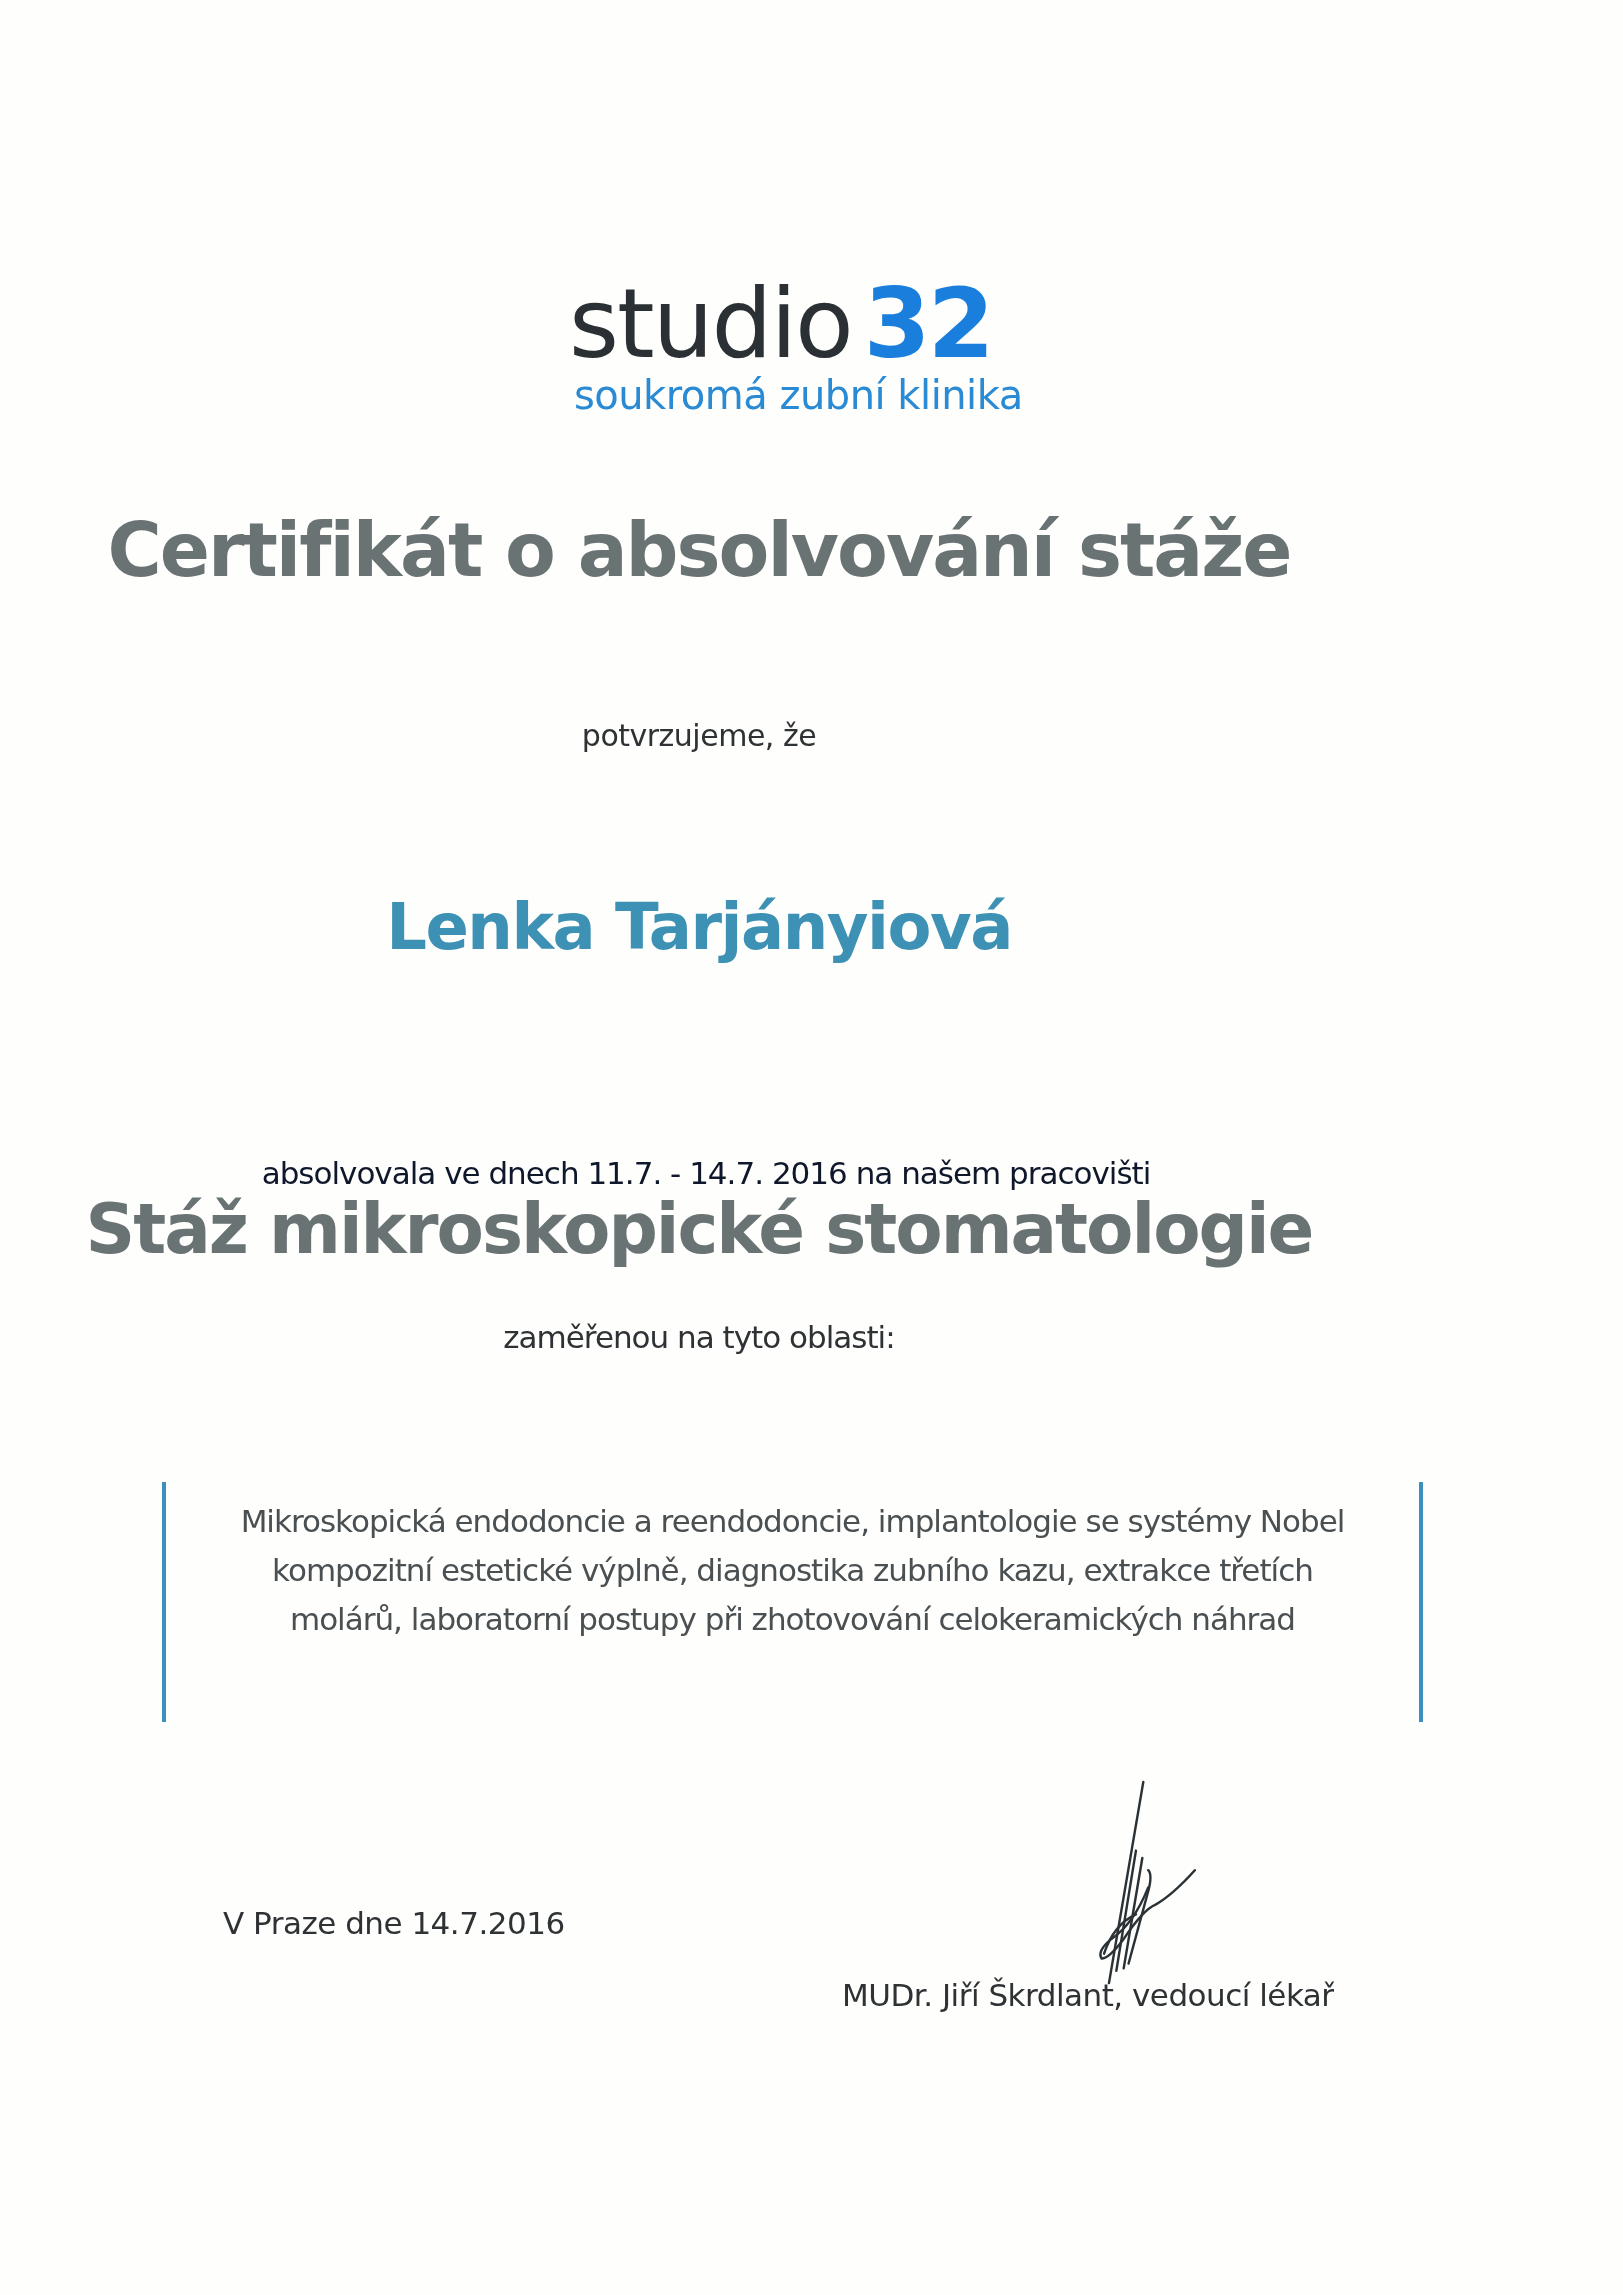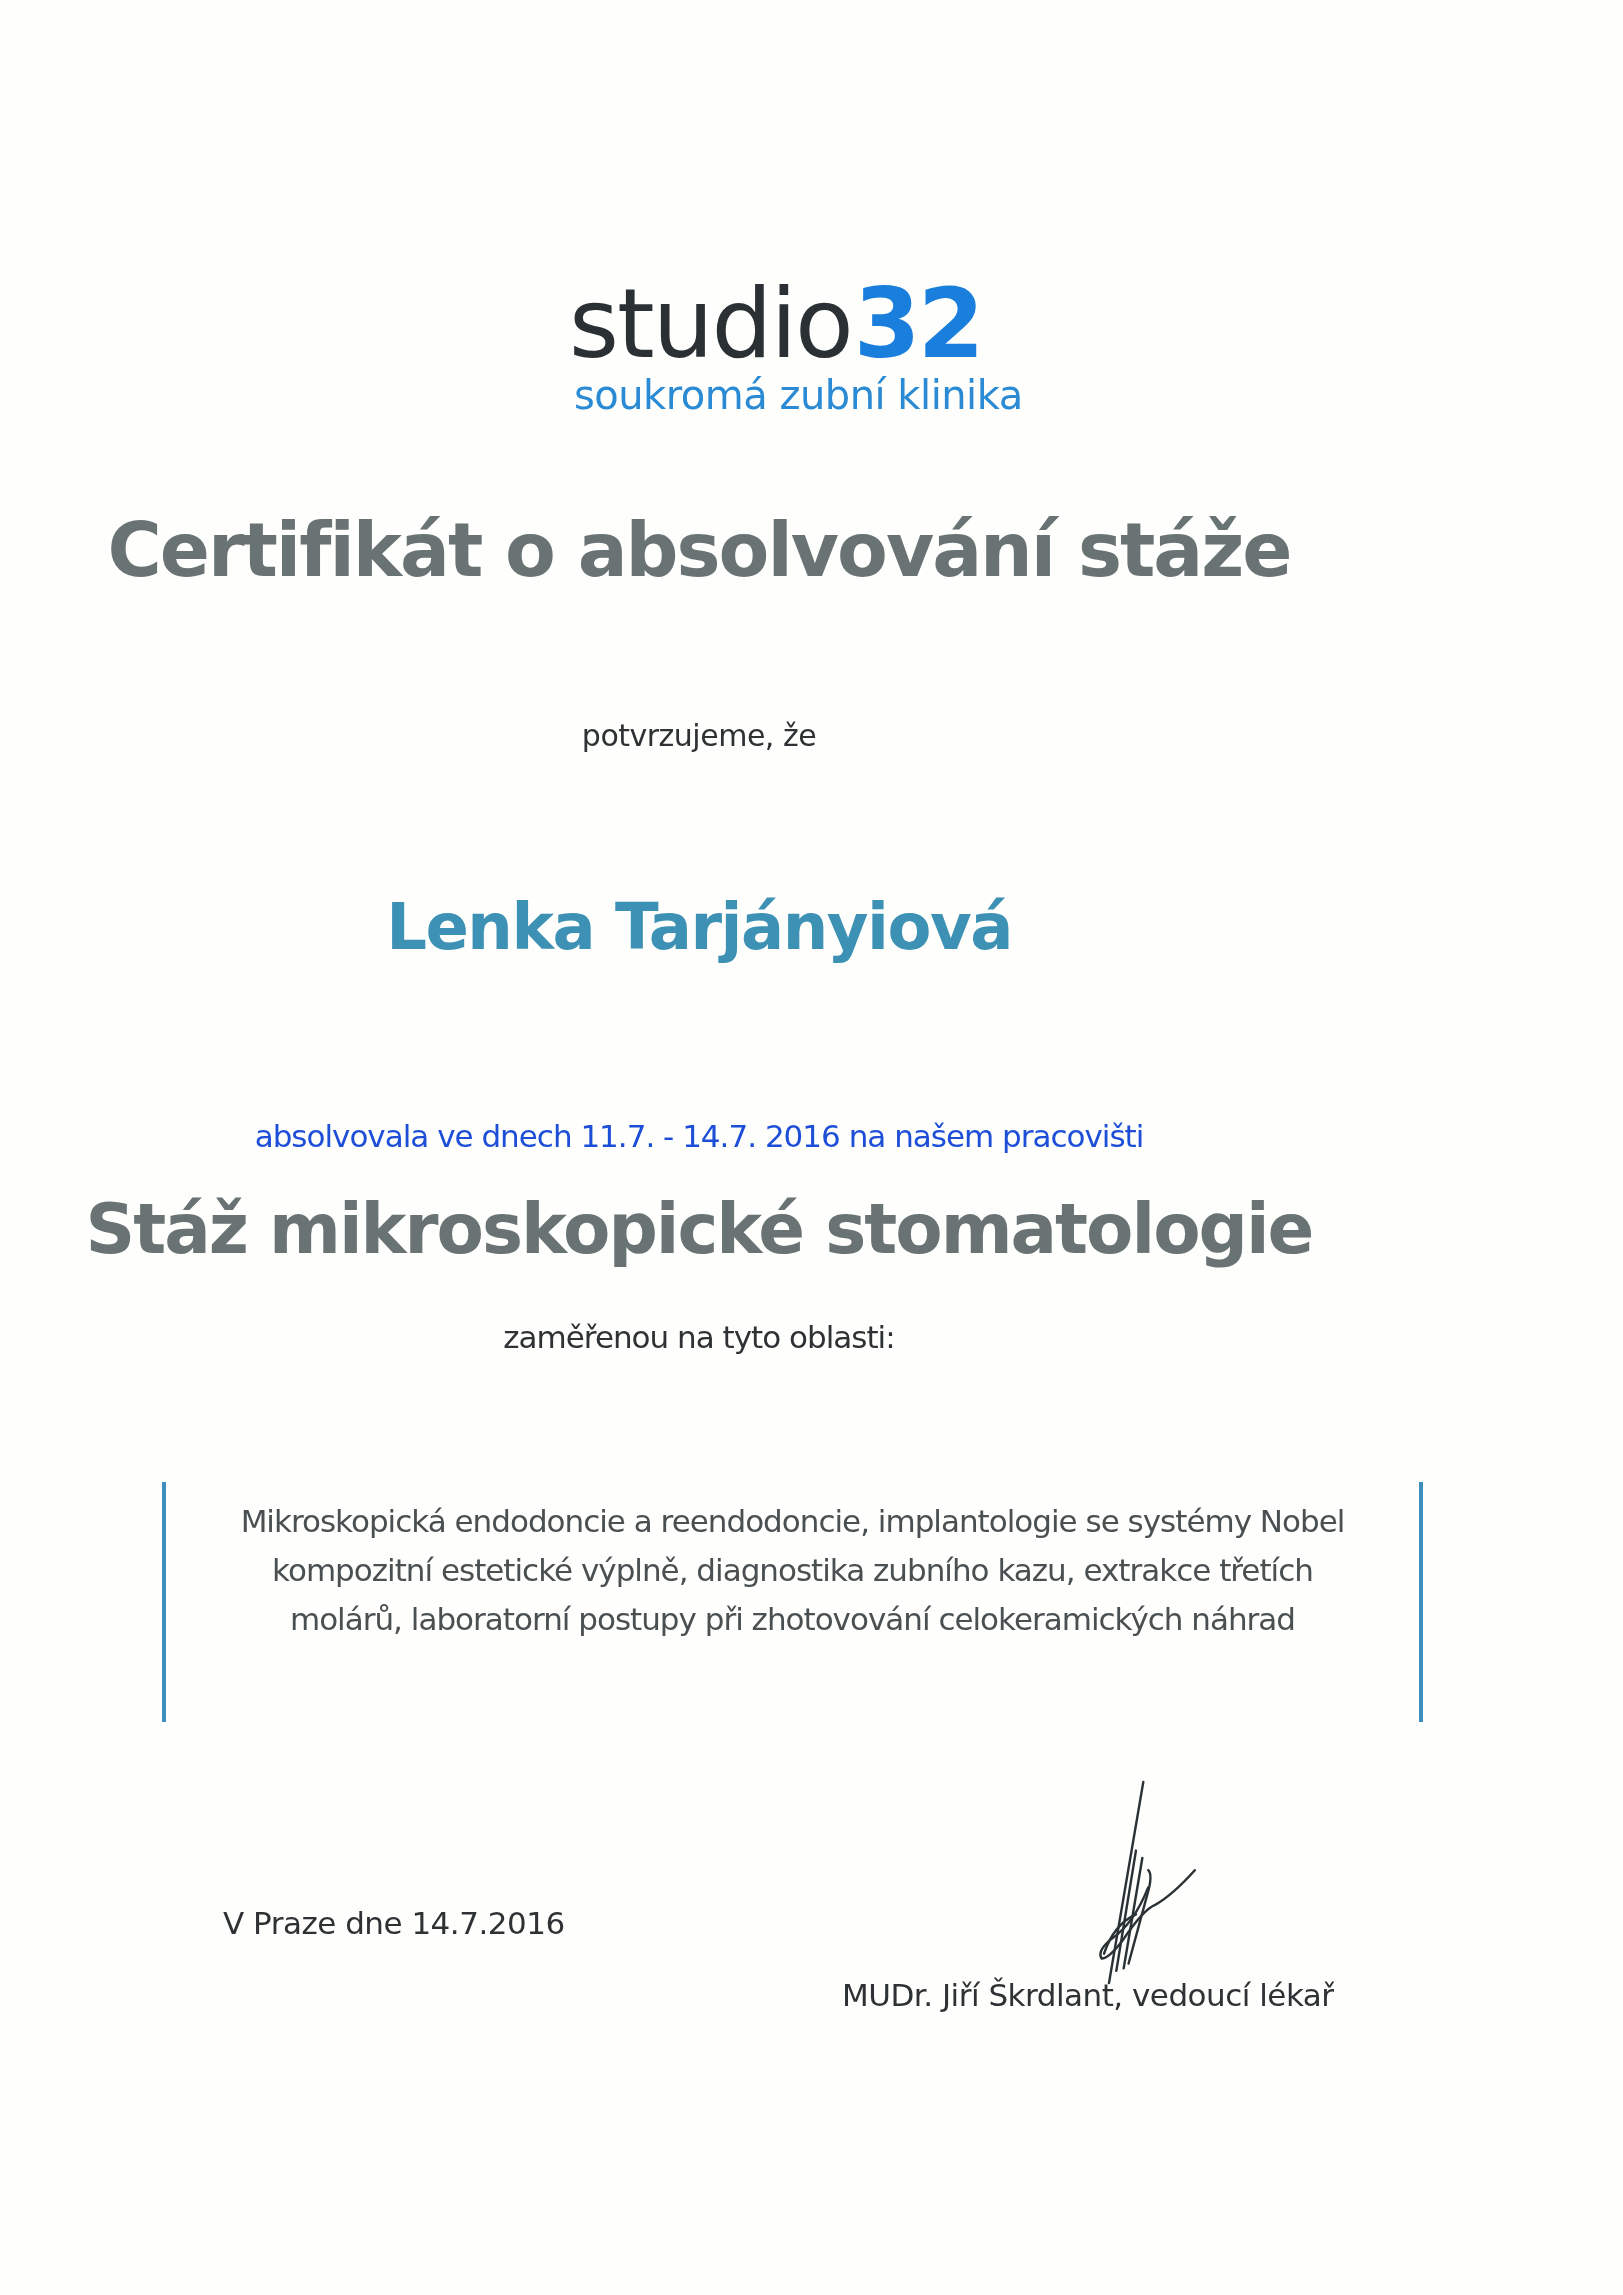"32" #logo-word .num { margin-left: 2px -> 12px }
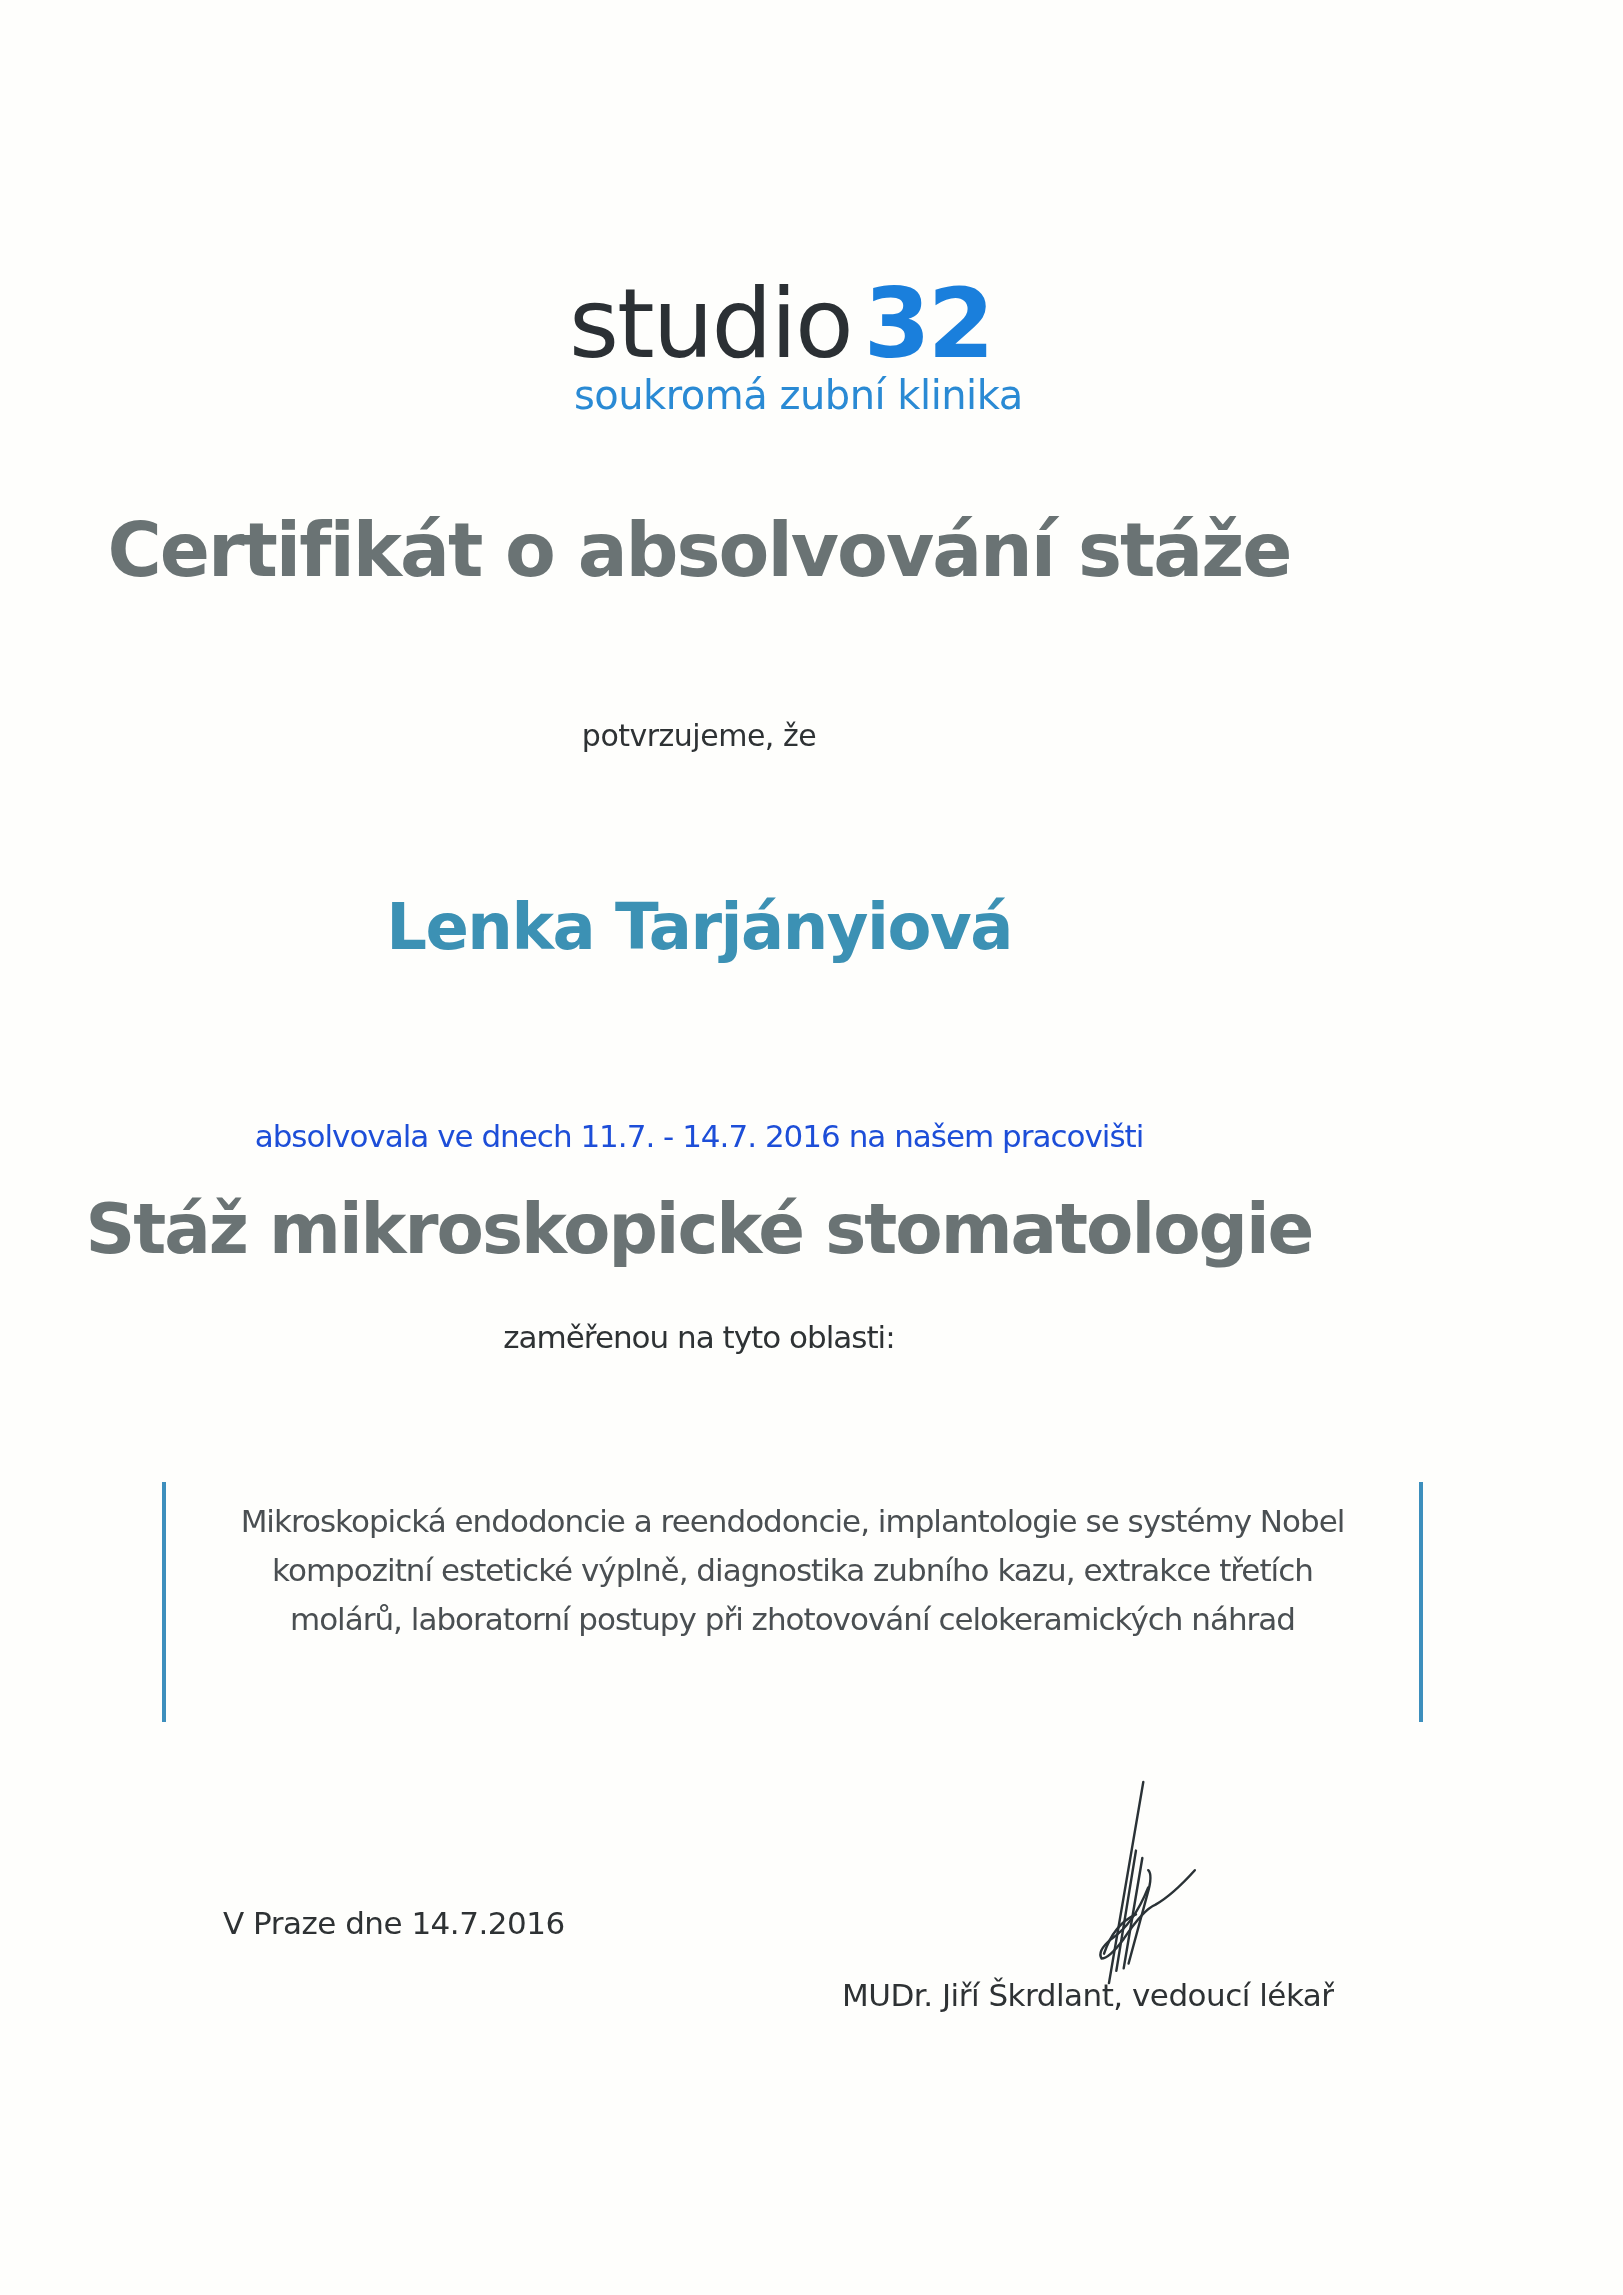"absolvovala ve dnech 11.7. -" #completed { color: #1d4ed8 -> #0f172a; padding-left: none -> 7px; top: 1114px -> 1151px }
